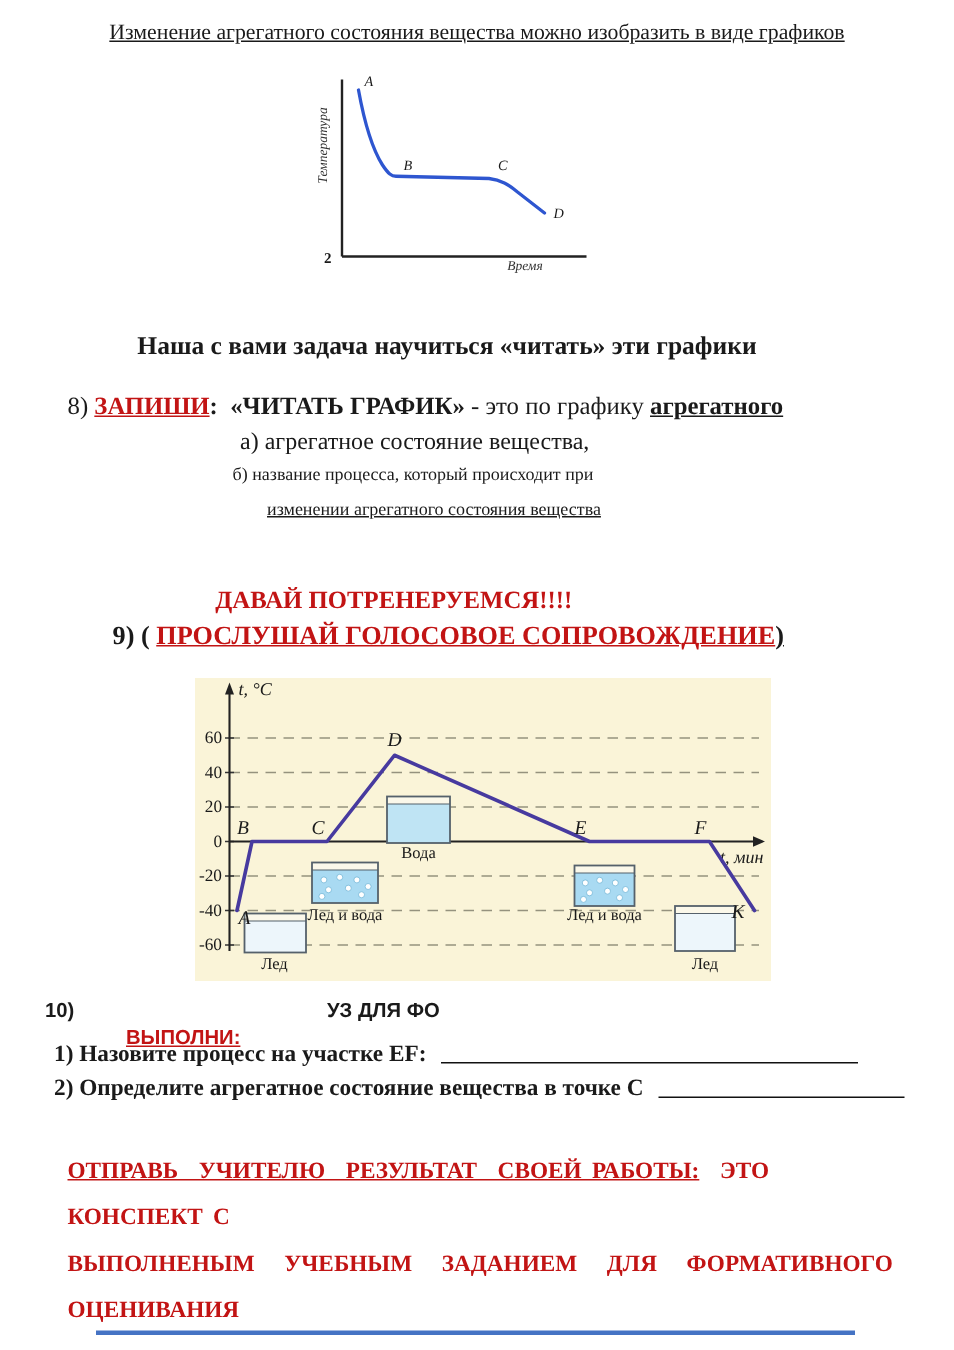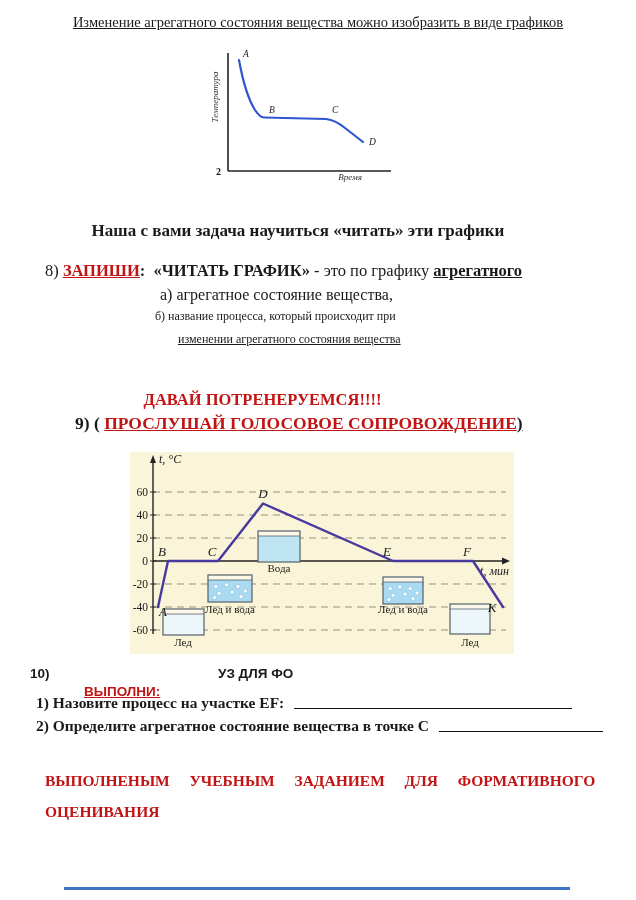"ОТПРАВЬ УЧИТЕЛЮ РЕЗУЛЬТАТ СВОЕЙ РАБОТЫ:" div.fl1 { html: none -> <div><span>ОТПРАВЬ УЧИТЕЛЮ РЕЗУЛЬТАТ СВОЕЙ РАБОТЫ:</span><span> ЭТО КОНСПЕКТ С</span></div> }
